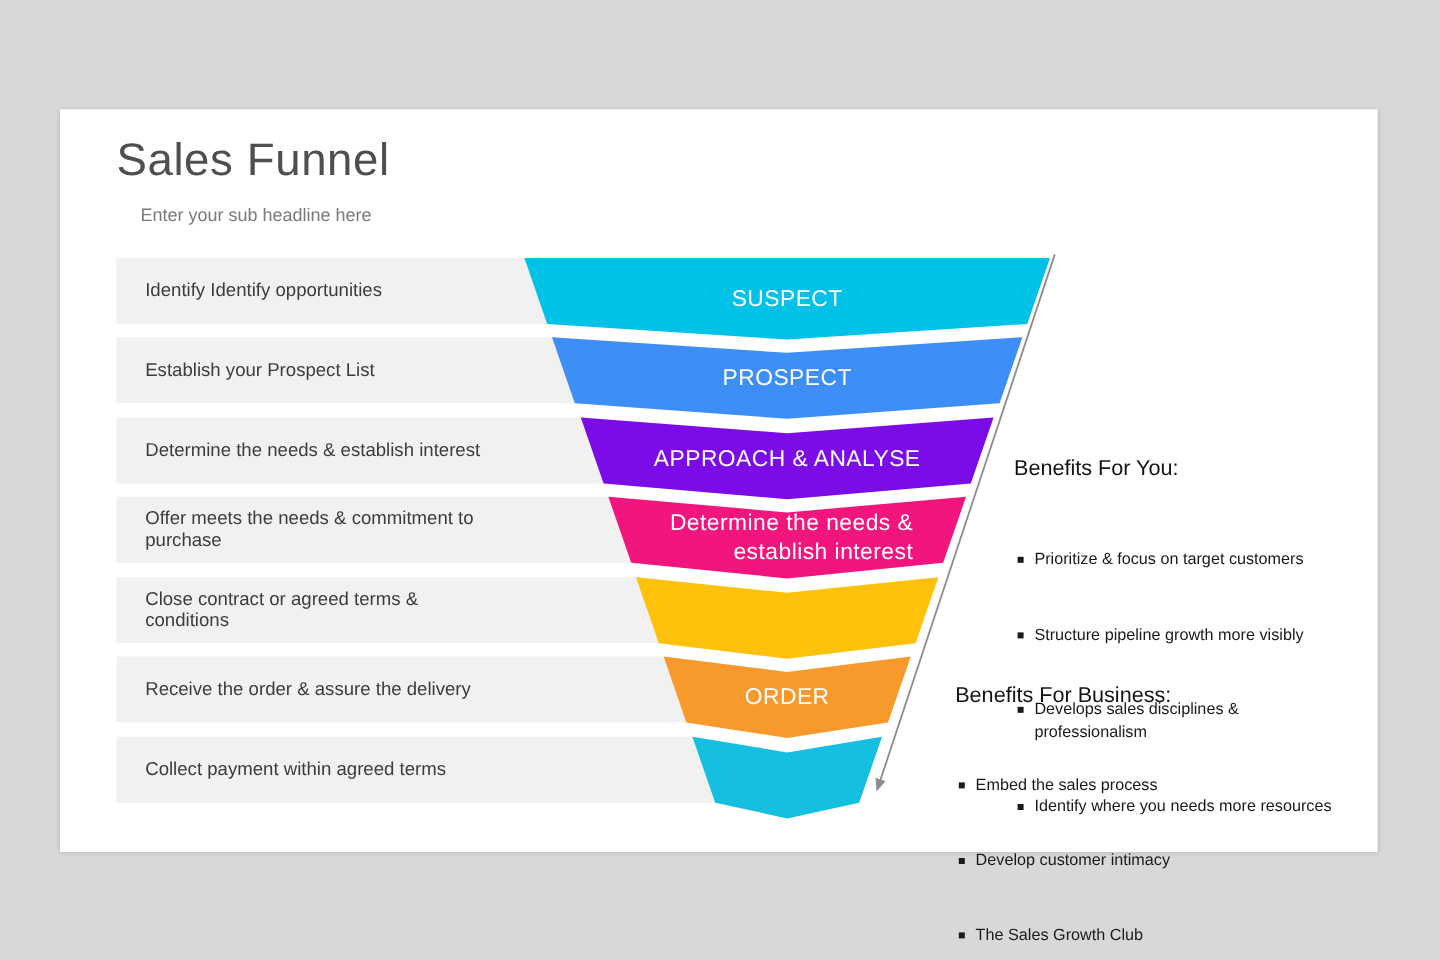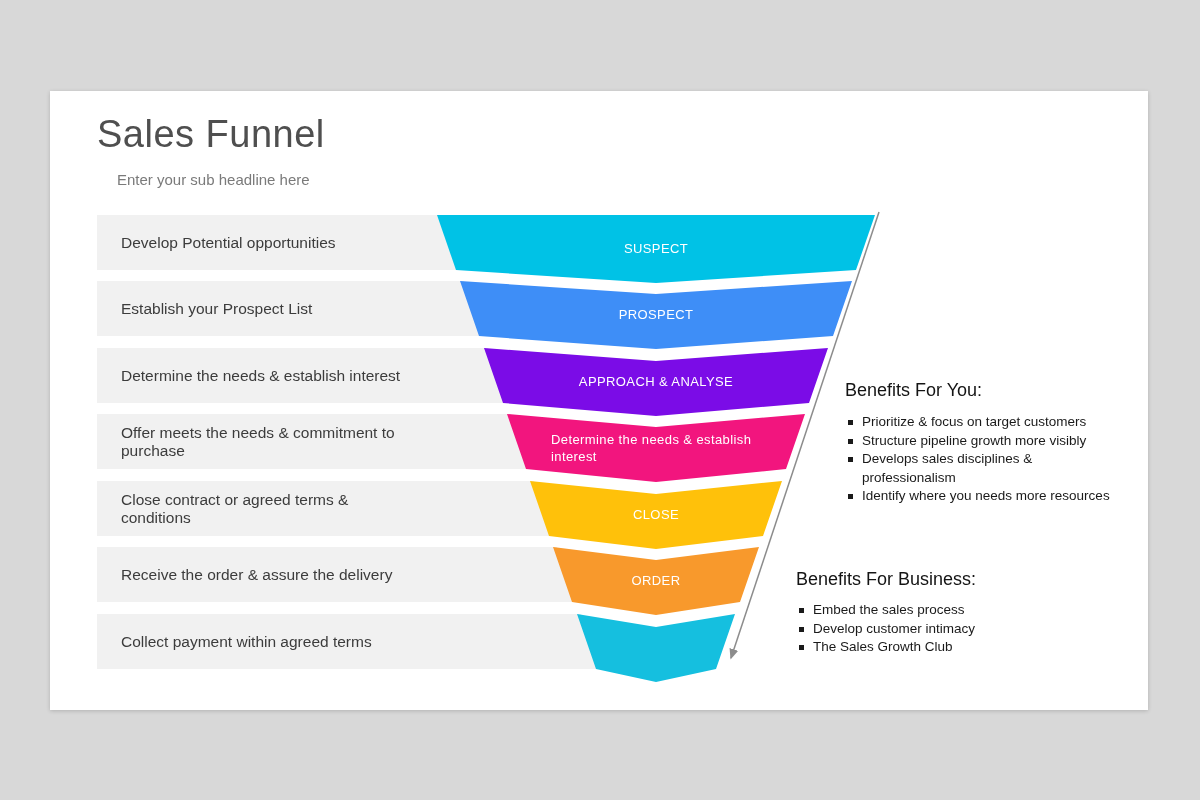"Develop Potential opportunities" div.row-label { text: Develop Potential -> Identify Identify }
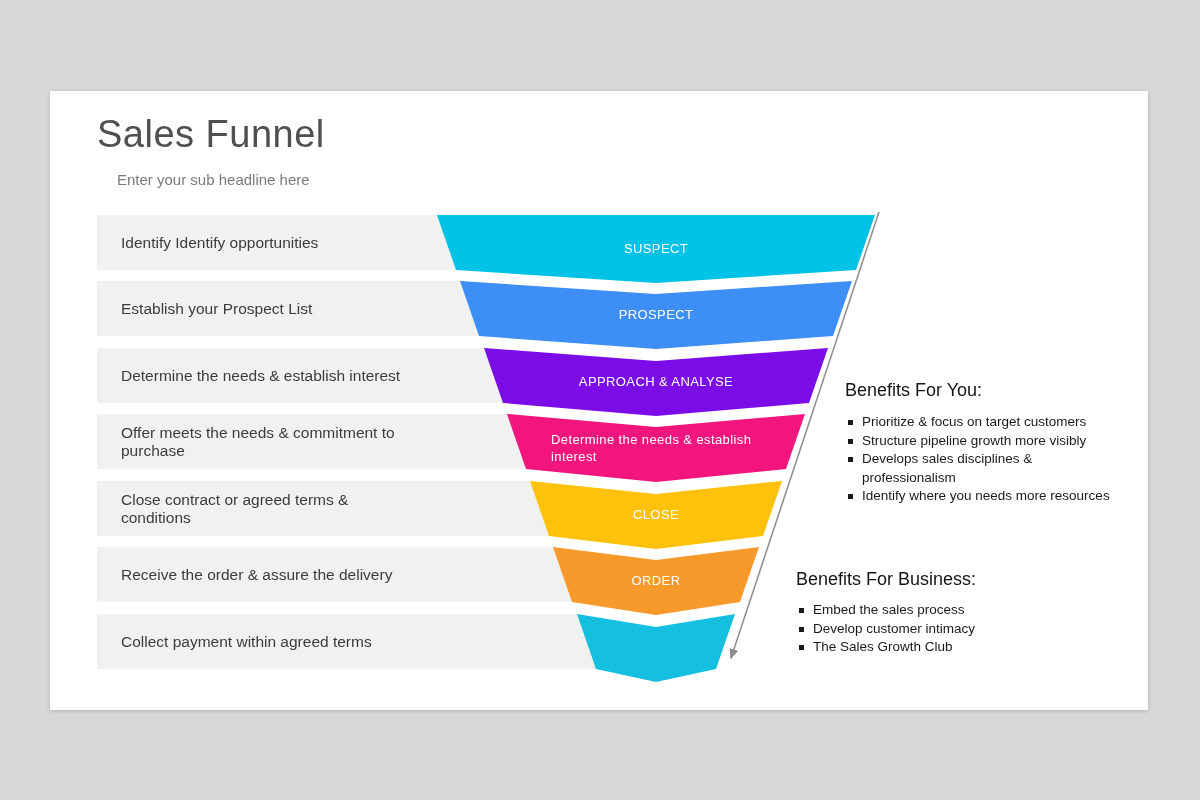"SUSPECT" .stage-label { font-size: 13px -> 19px; text-align: left -> right }
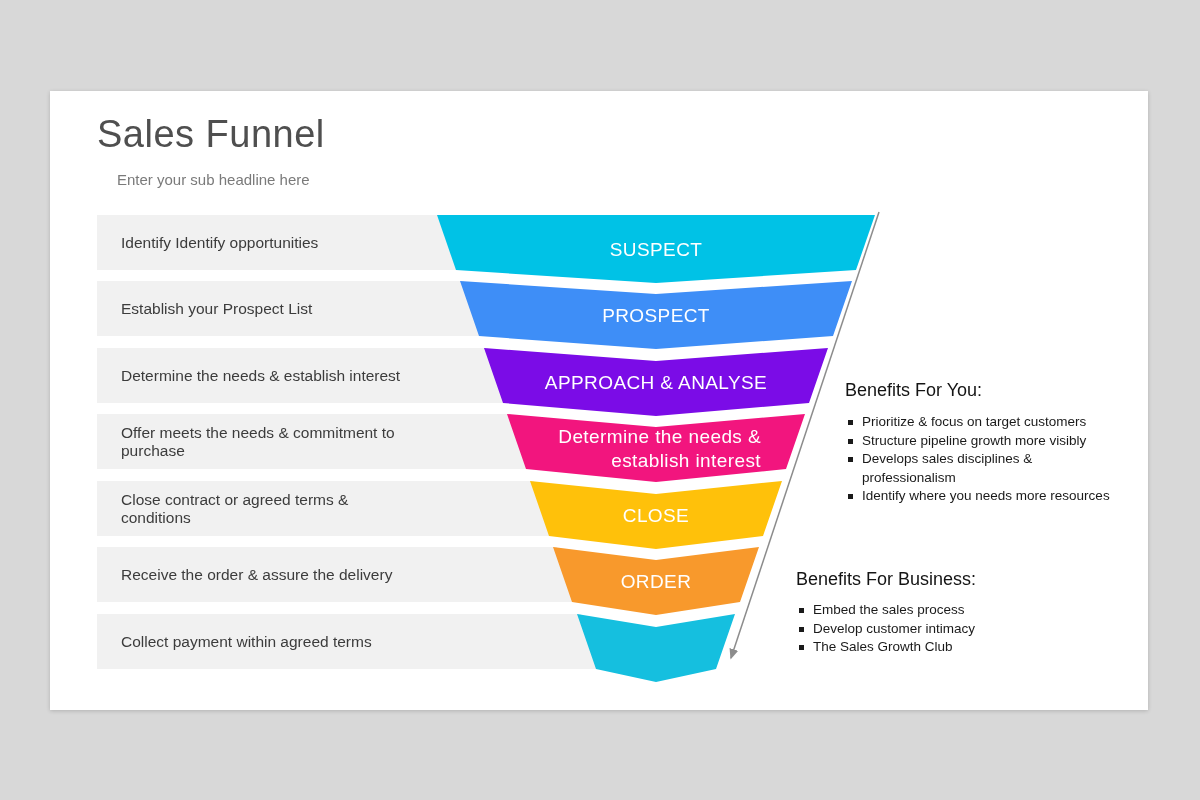"Prioritize & focus on target" .benefit-item { margin-top: none -> 44px }
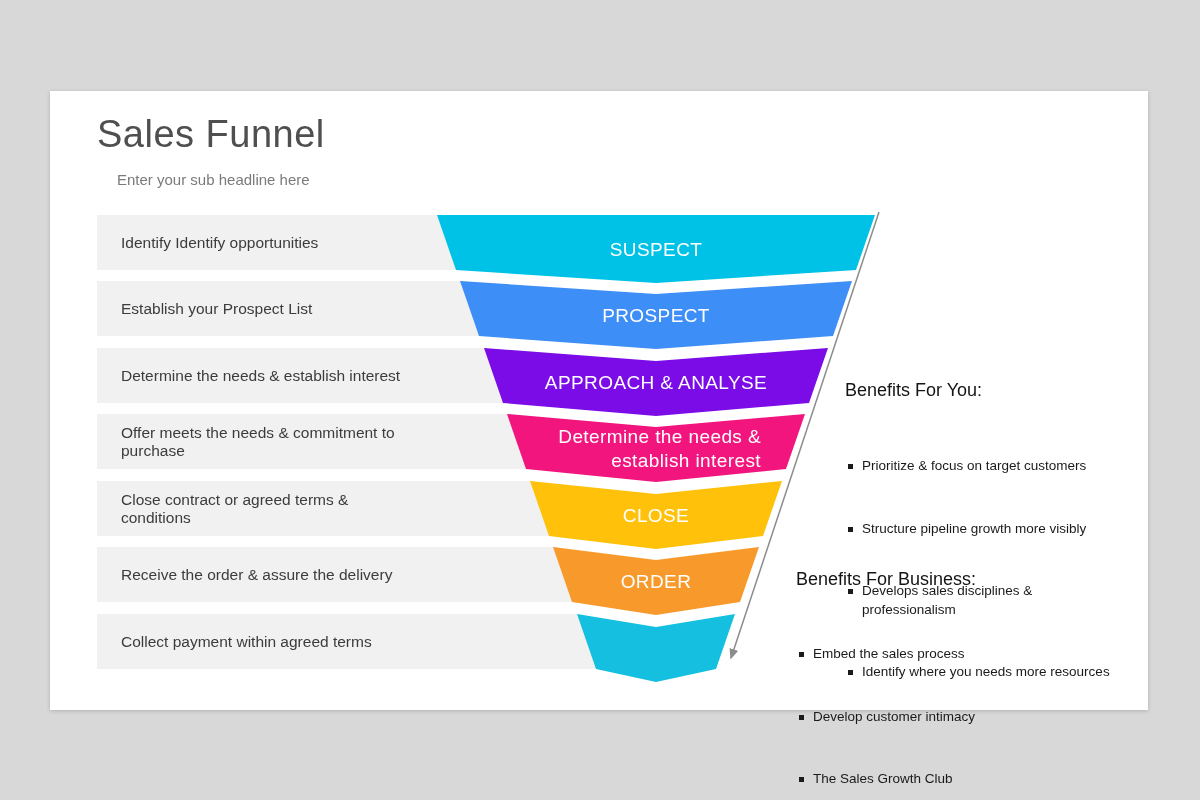"CLOSE" div.stage-label { html: <div>CLOSE</div> -> none }
